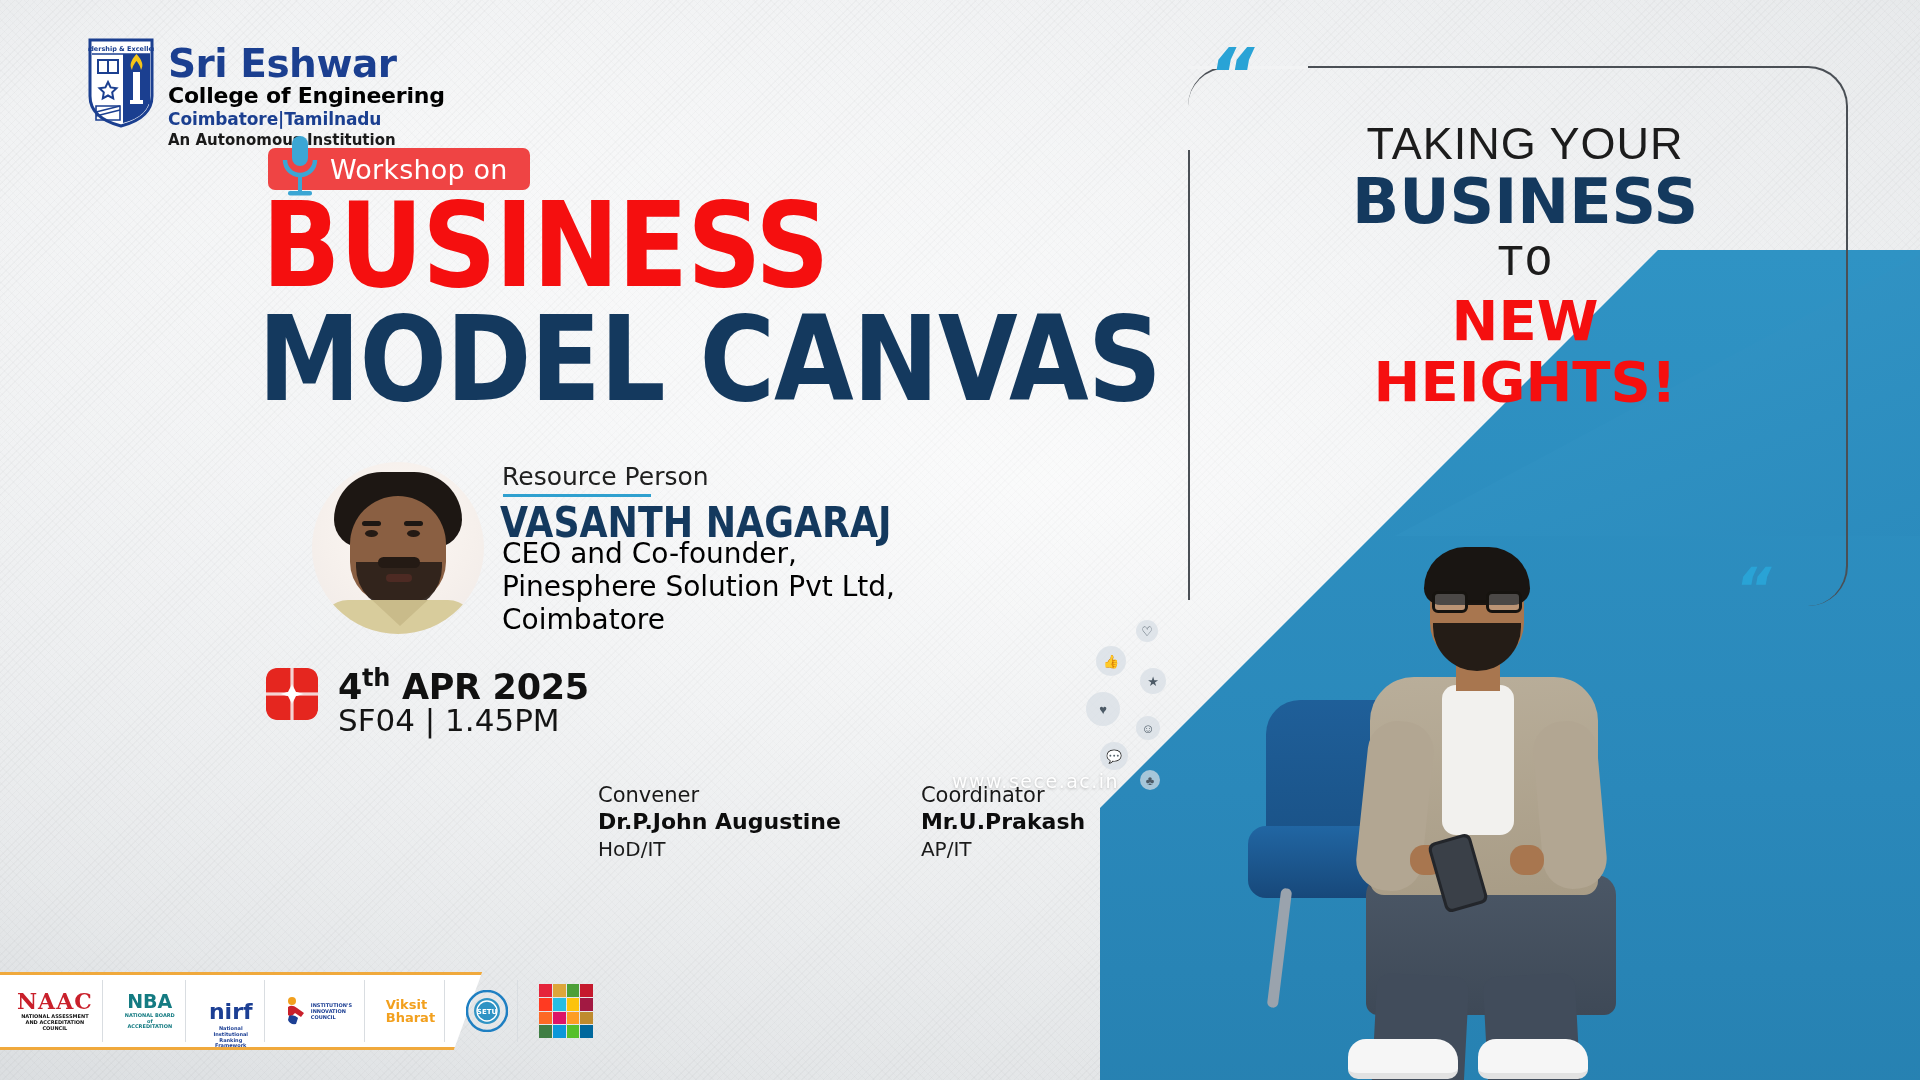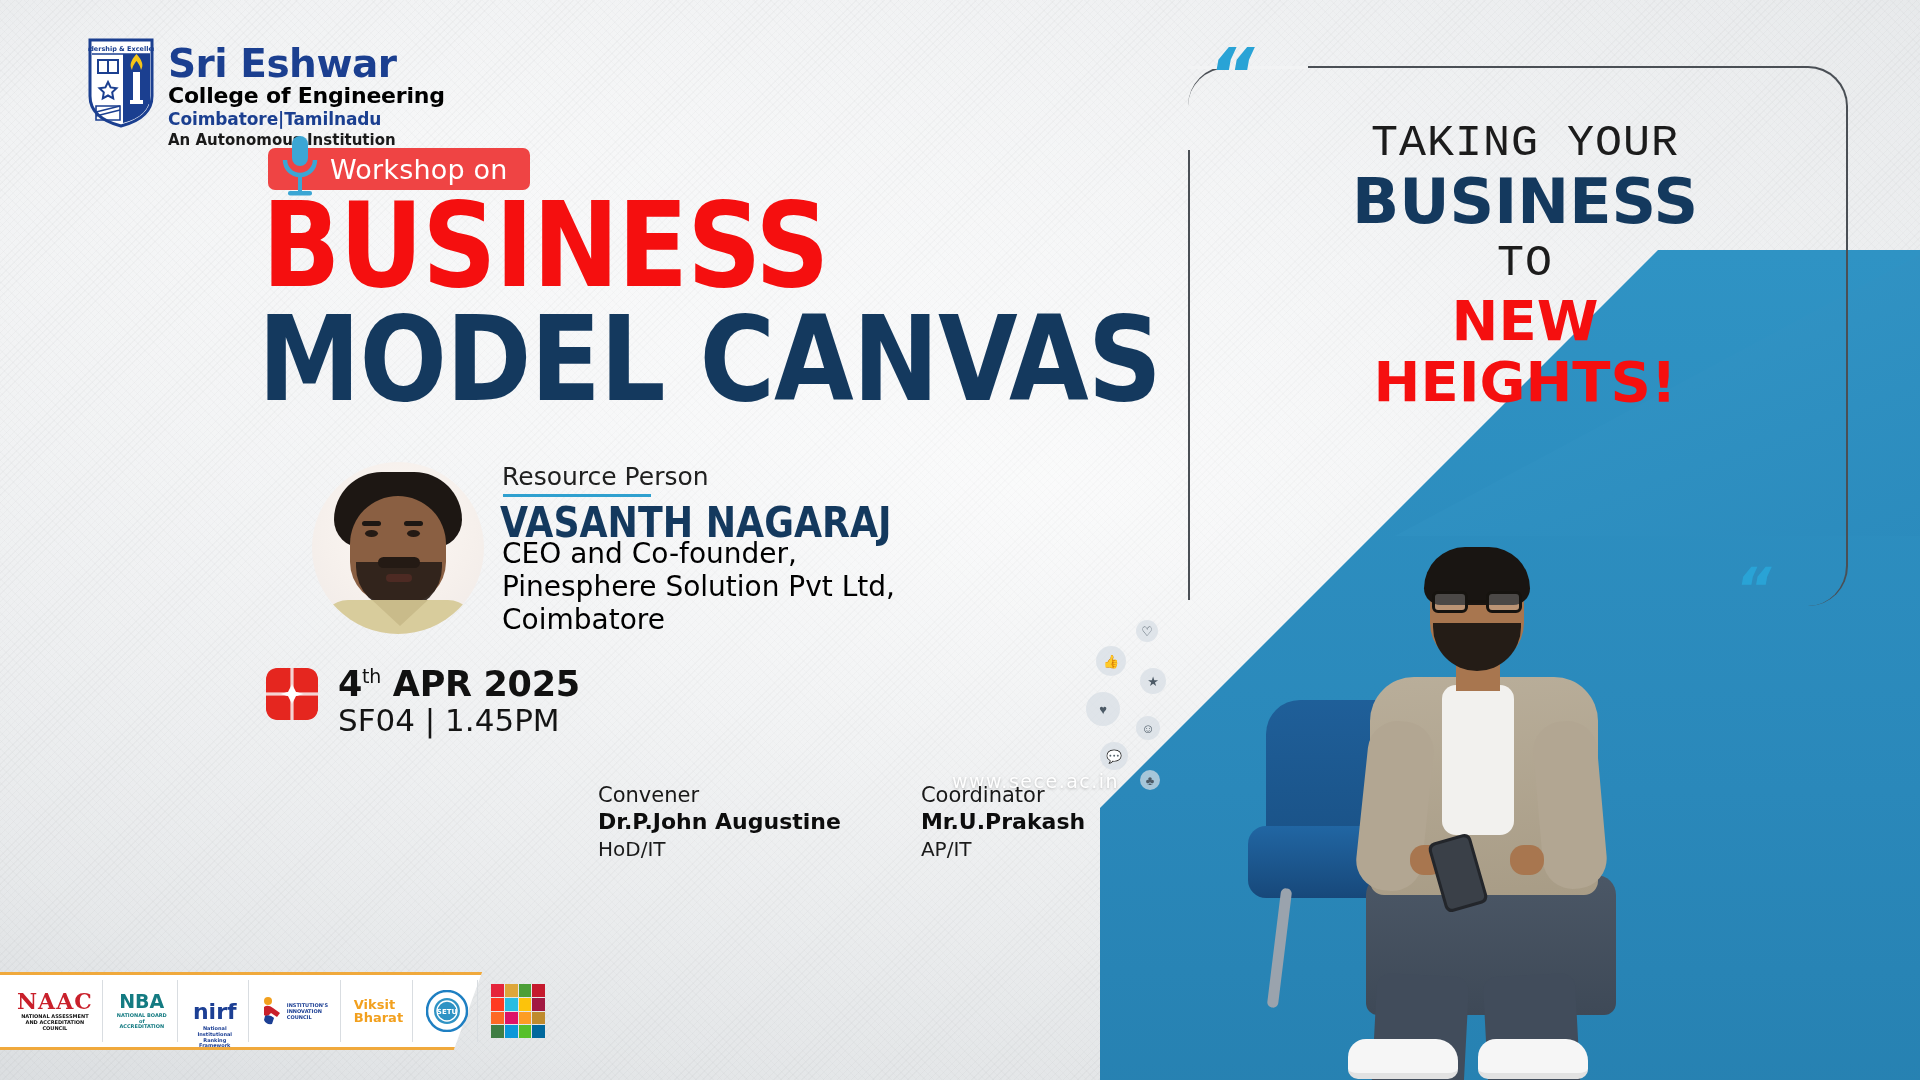"TAKING YOUR" #tag1 { font-family: Liberation Mono, monospace -> Liberation Sans, sans-serif }
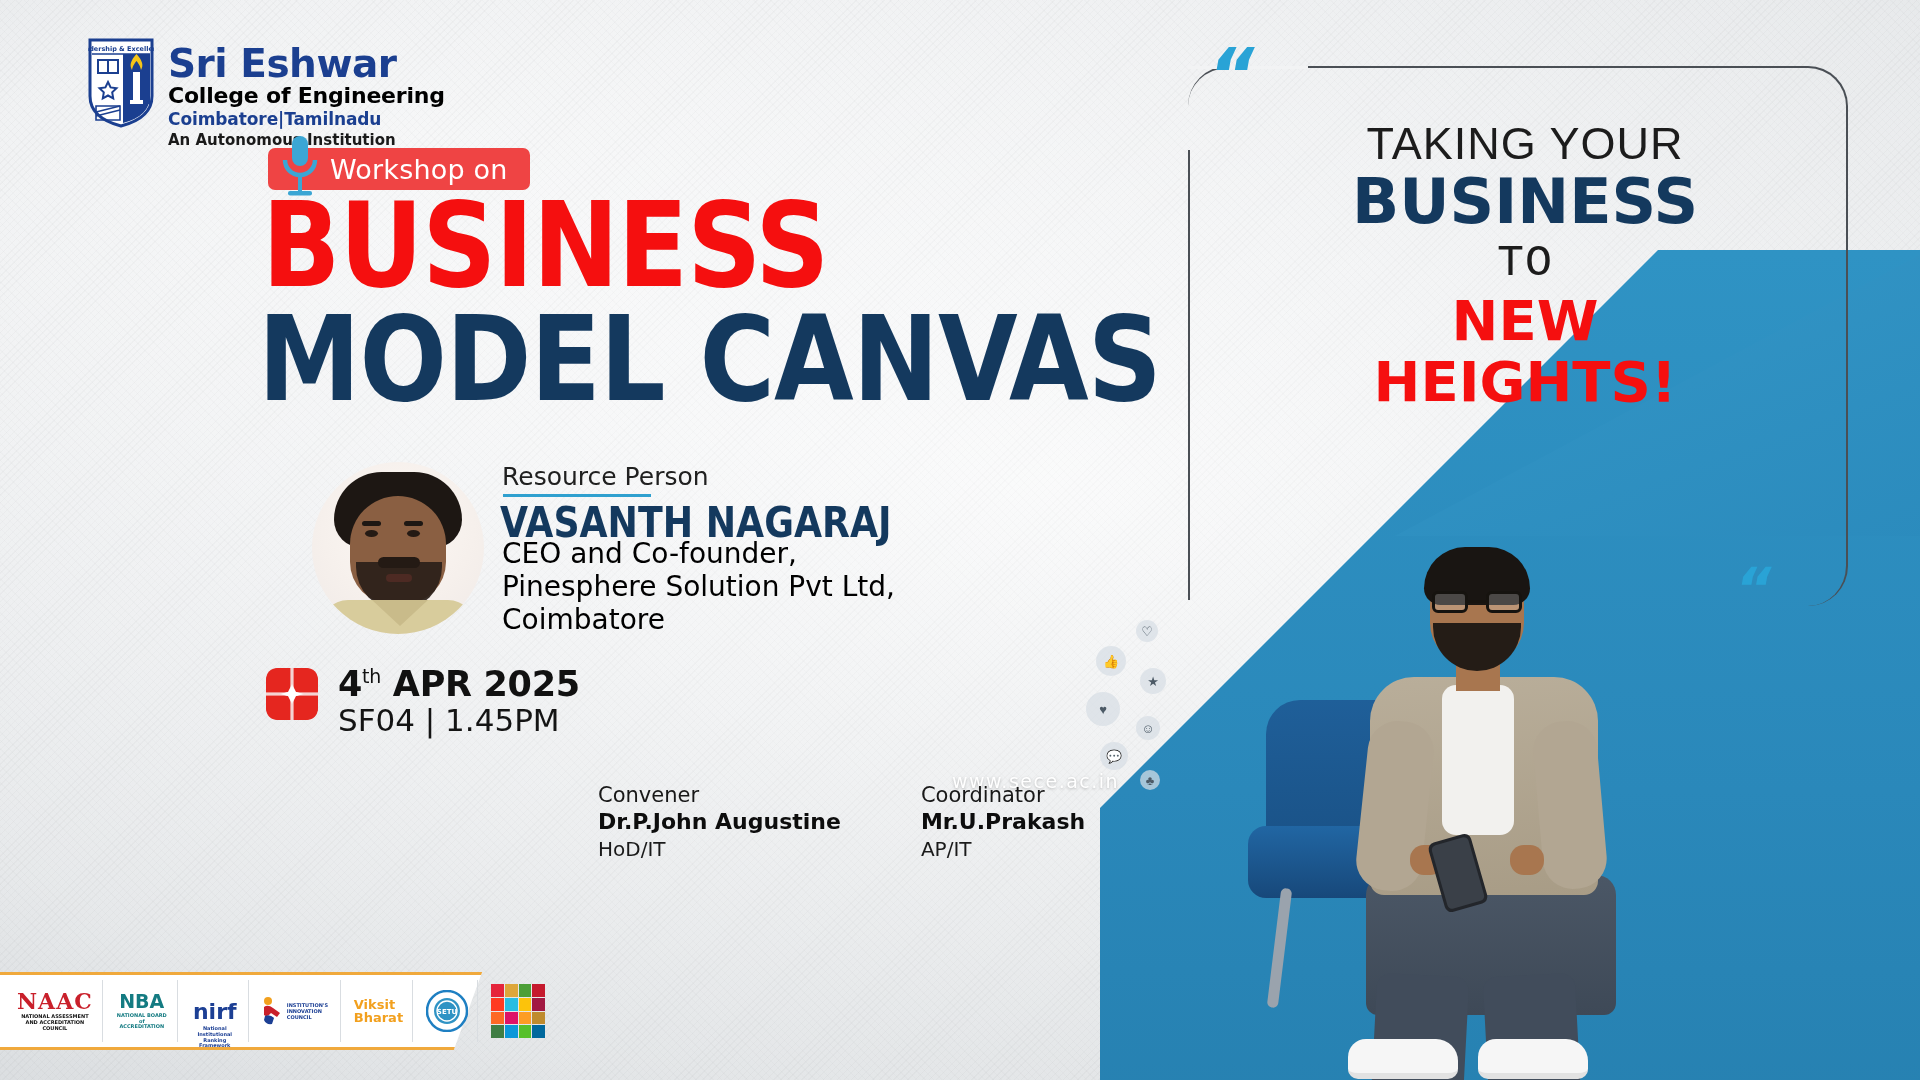"th" #date-line1 sup { font-size: 19px -> 24px; font-weight: normal -> bold }
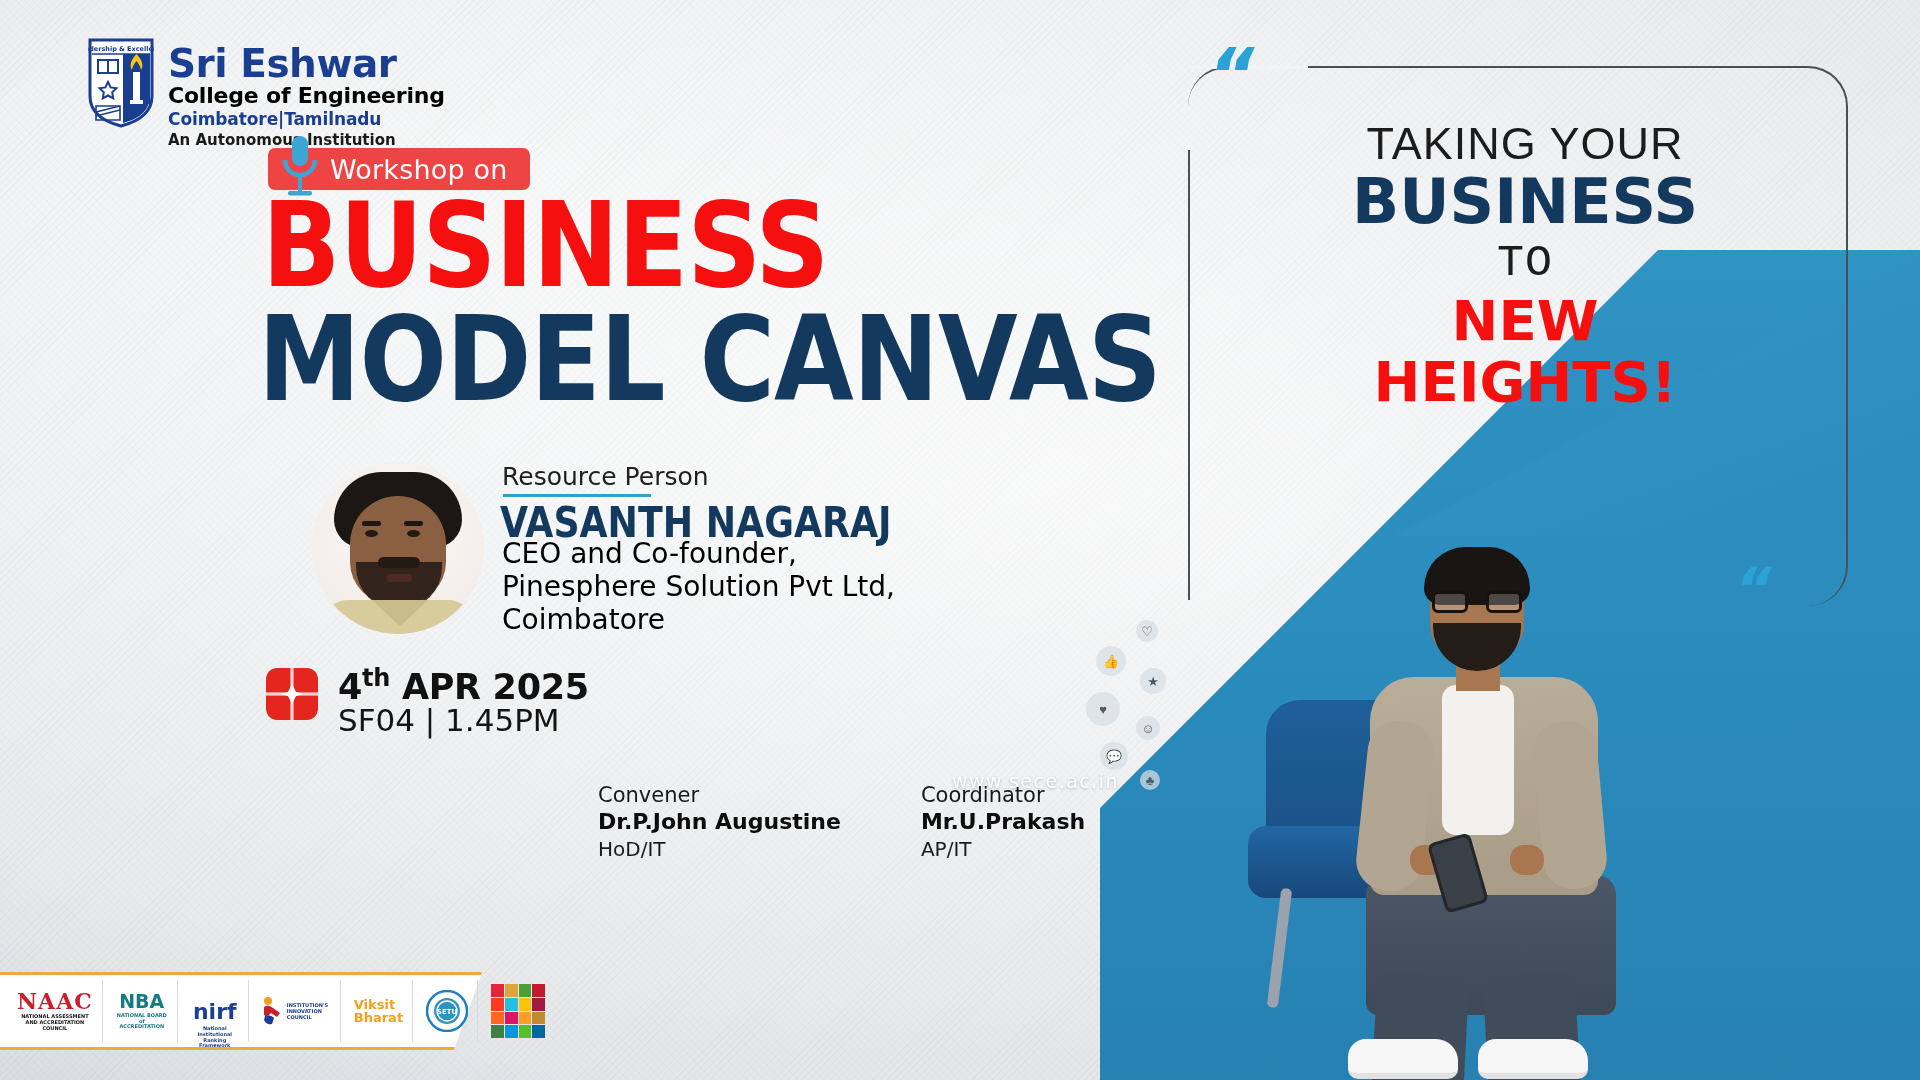"NAAC" #accred { gap: 4px -> 12px }
